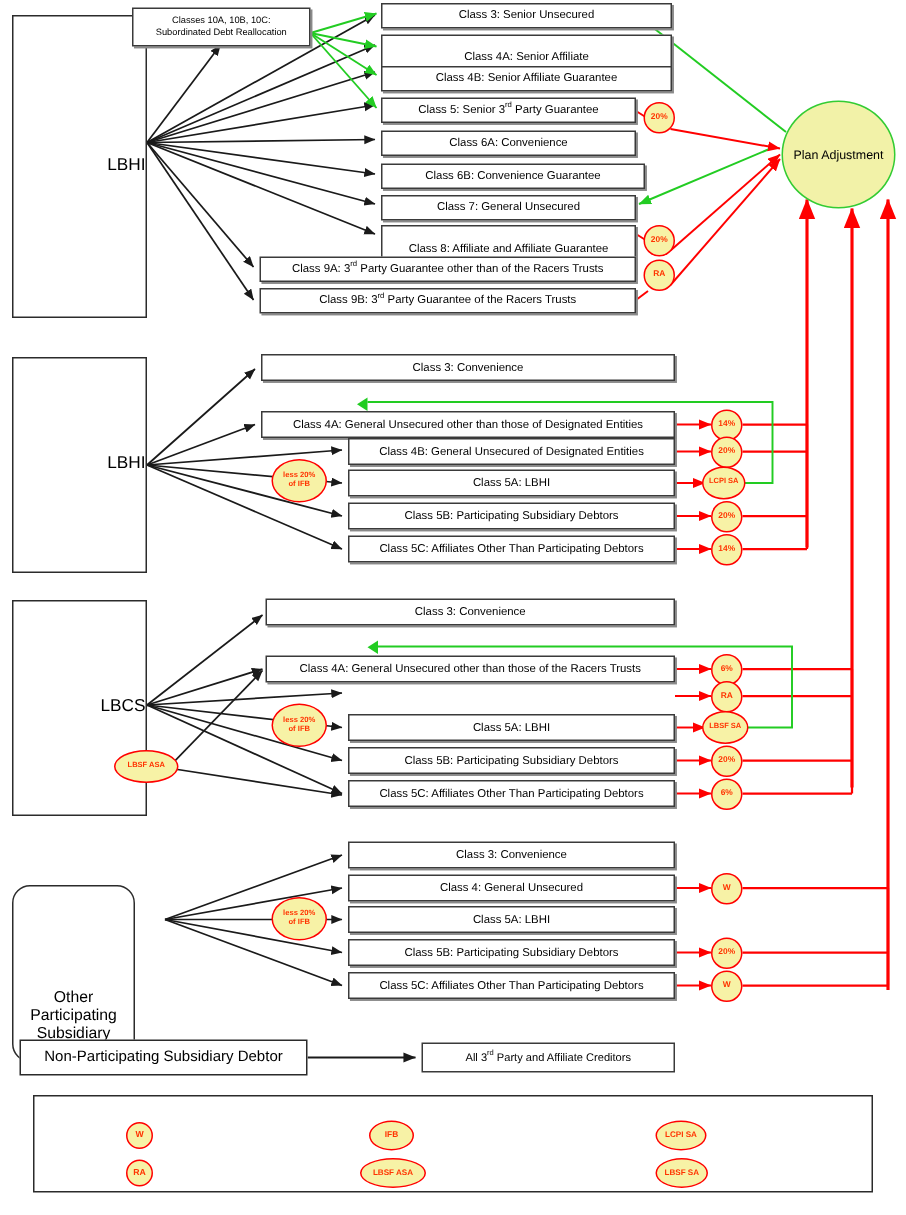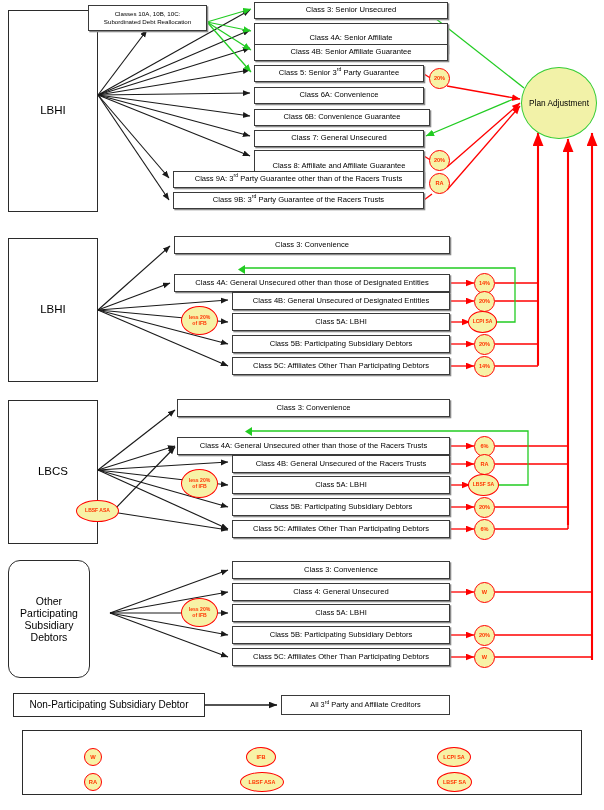"LBHI" .entity { justify-content: none -> flex-end }
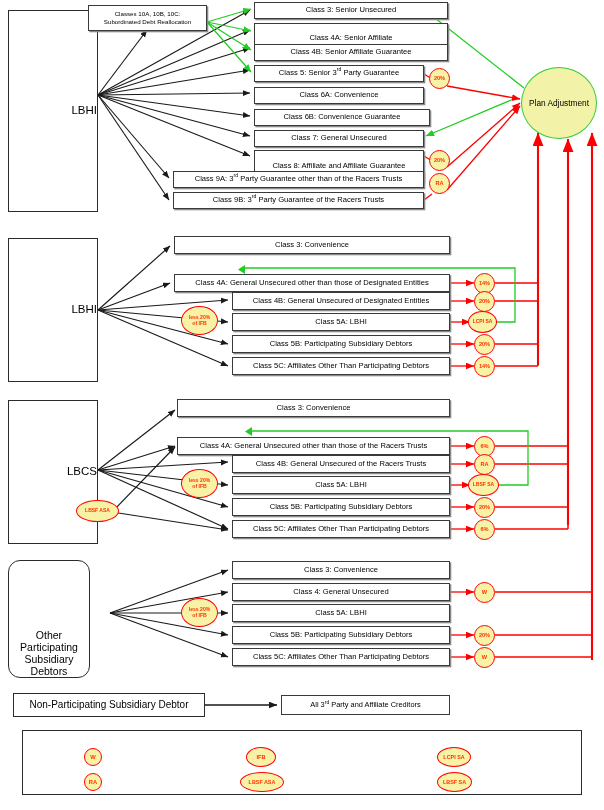"Class 4B: General Unsecured of the" div.box { html: <div> <span>Class 4B: General Unsecured of the Racers Trusts</span> </div> -> none }
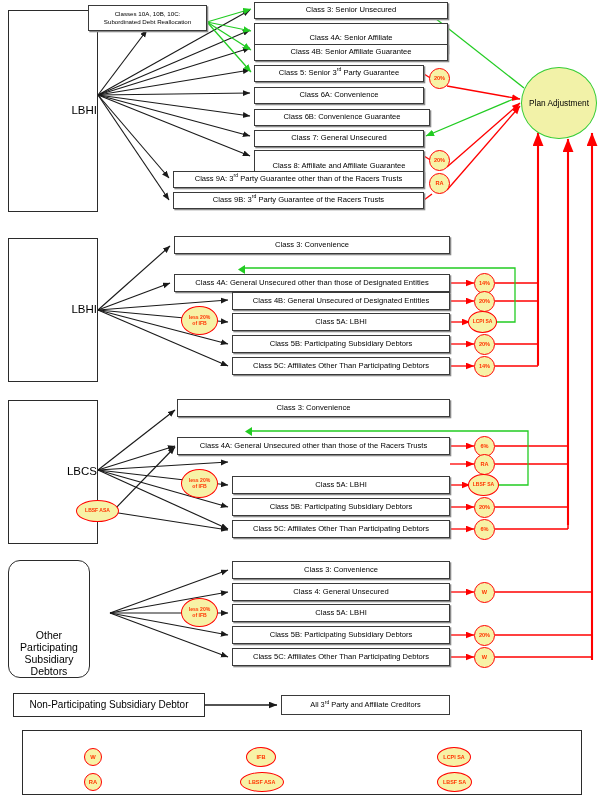"Other" div.box { top: 560px -> 590px }
